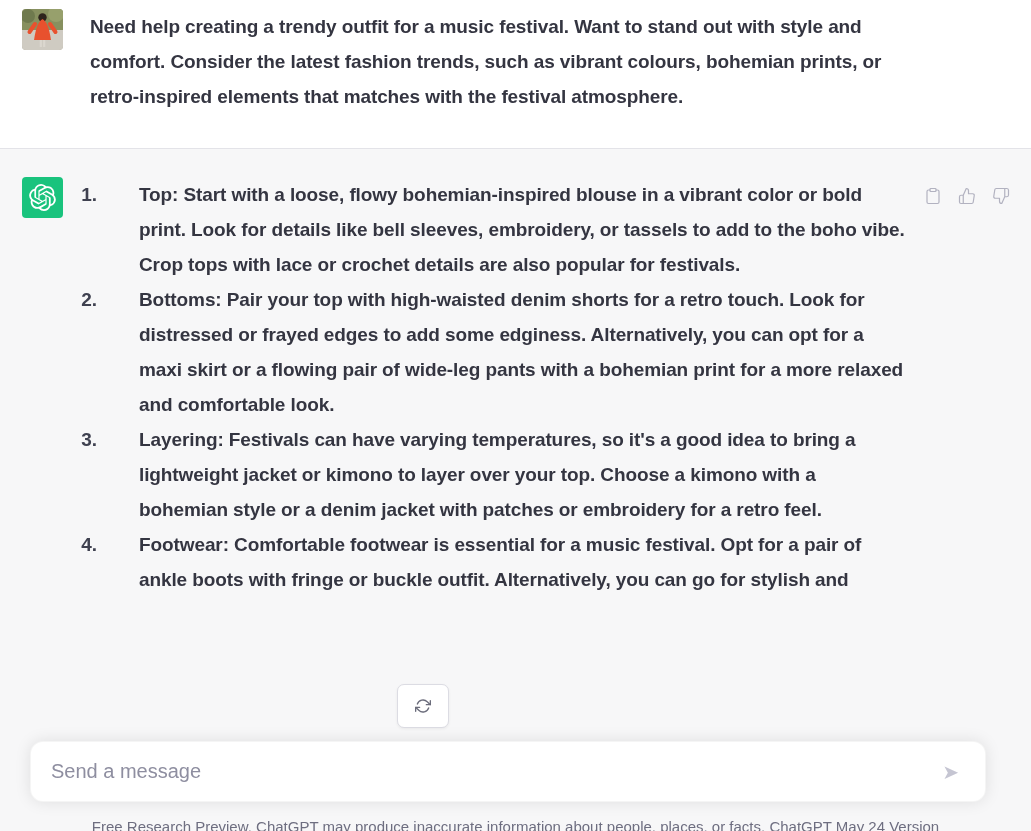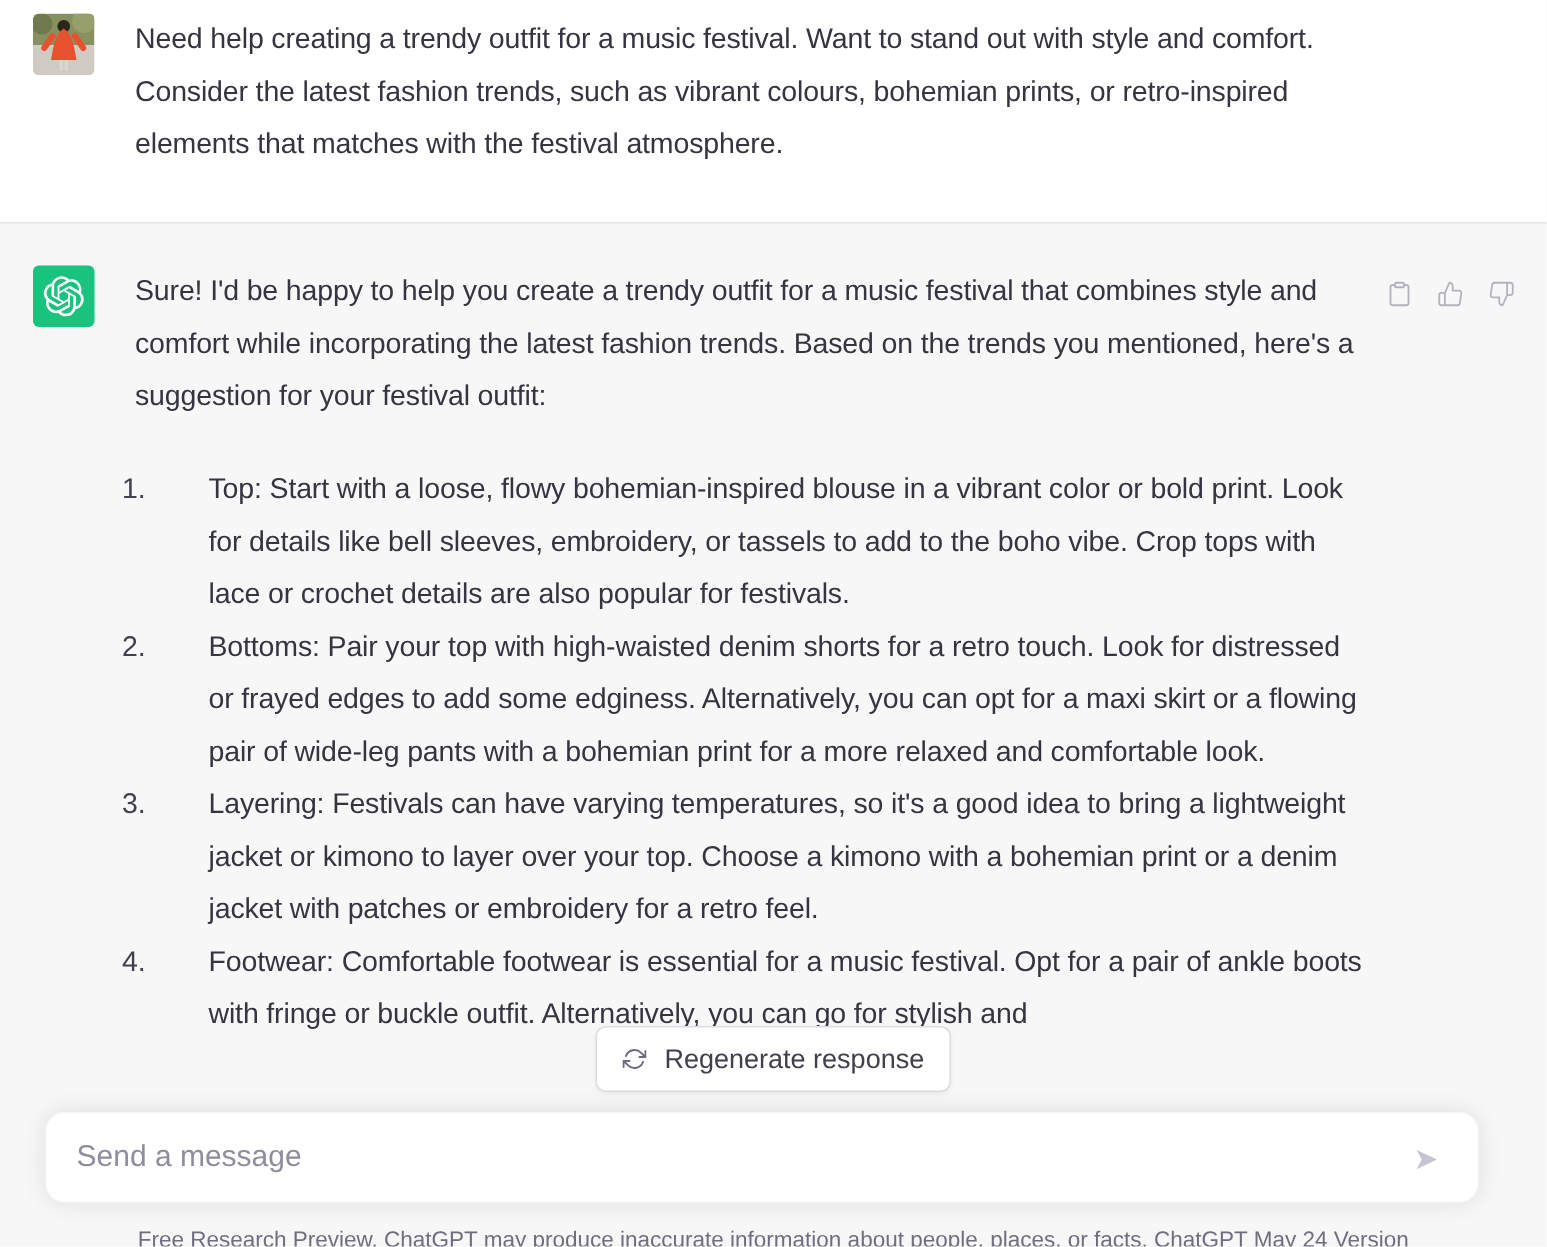"Need help creating a trendy" .msg-body { font-weight: none -> bold }
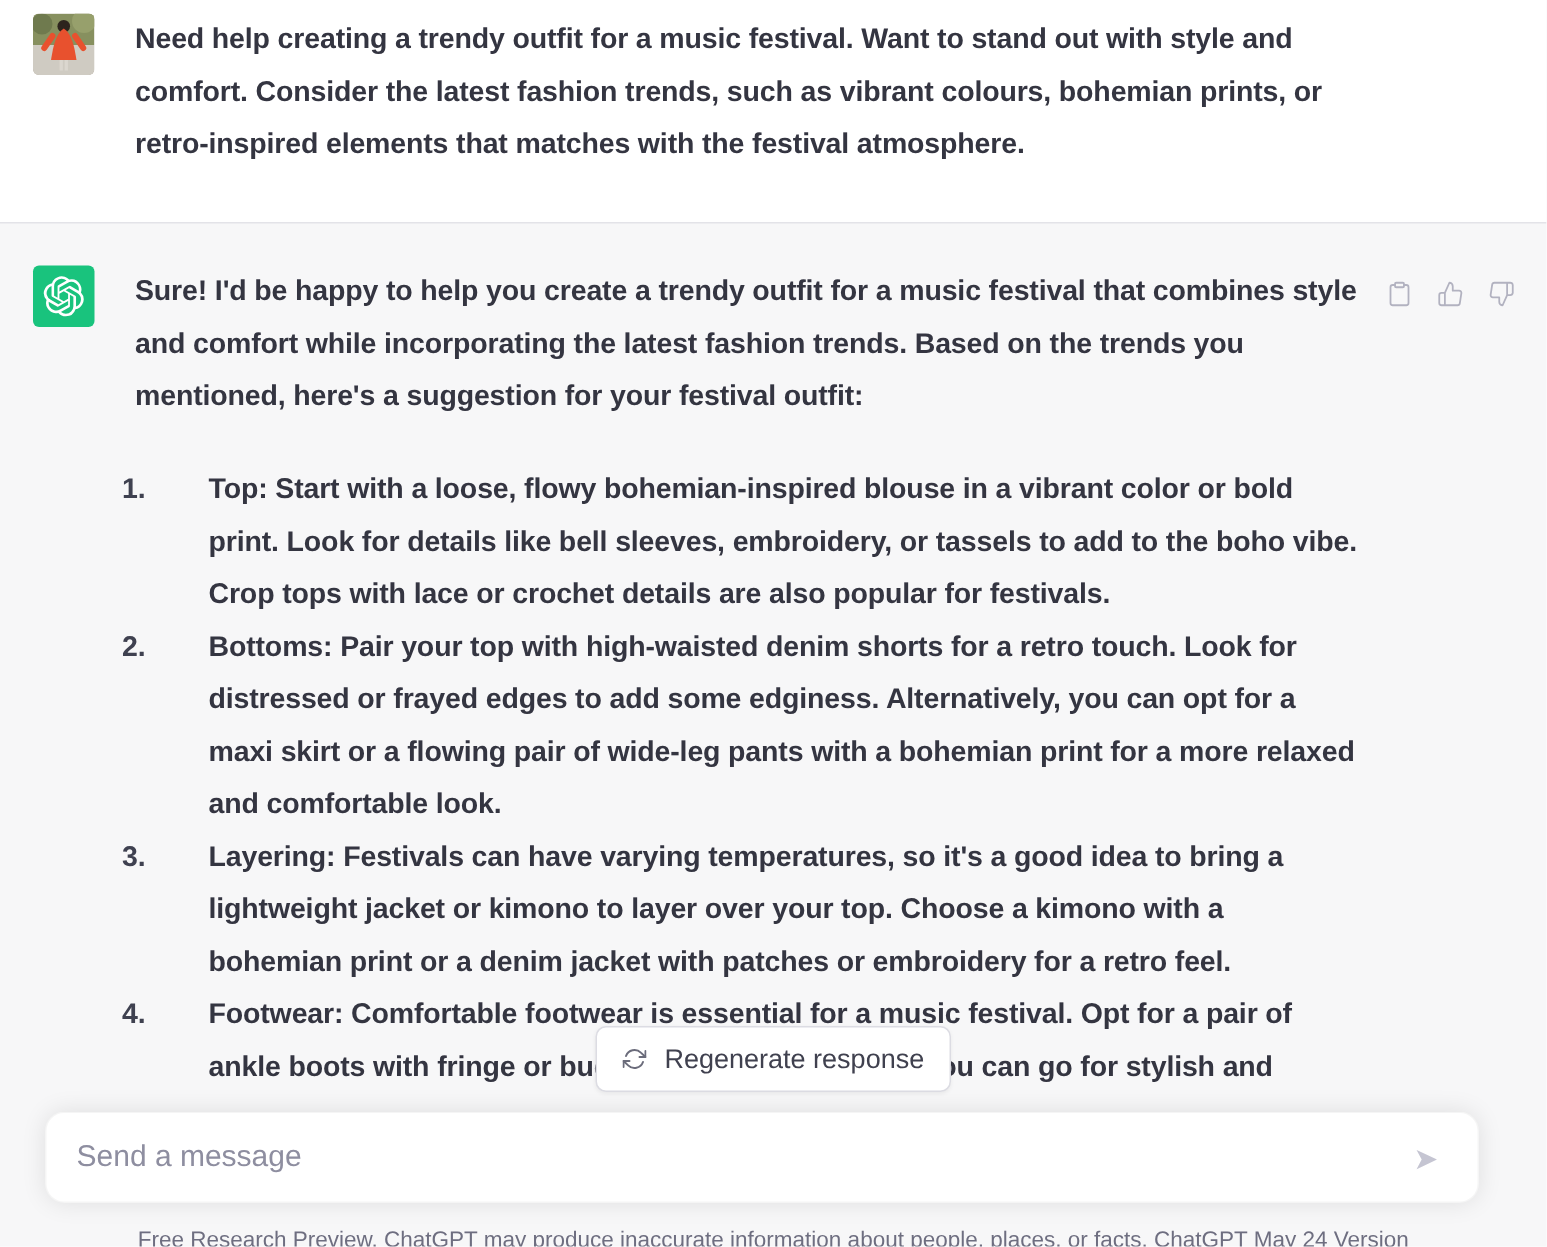"Sure! I'd be happy to" p.intro-para { html: <p>Sure! I'd be happy to help you create a trendy outfit for a music festival that combines style and comfort while incorporating the latest fashion trends. Based on the trends you mentioned, here's a suggestion for your festival outfit:</p> -> none }
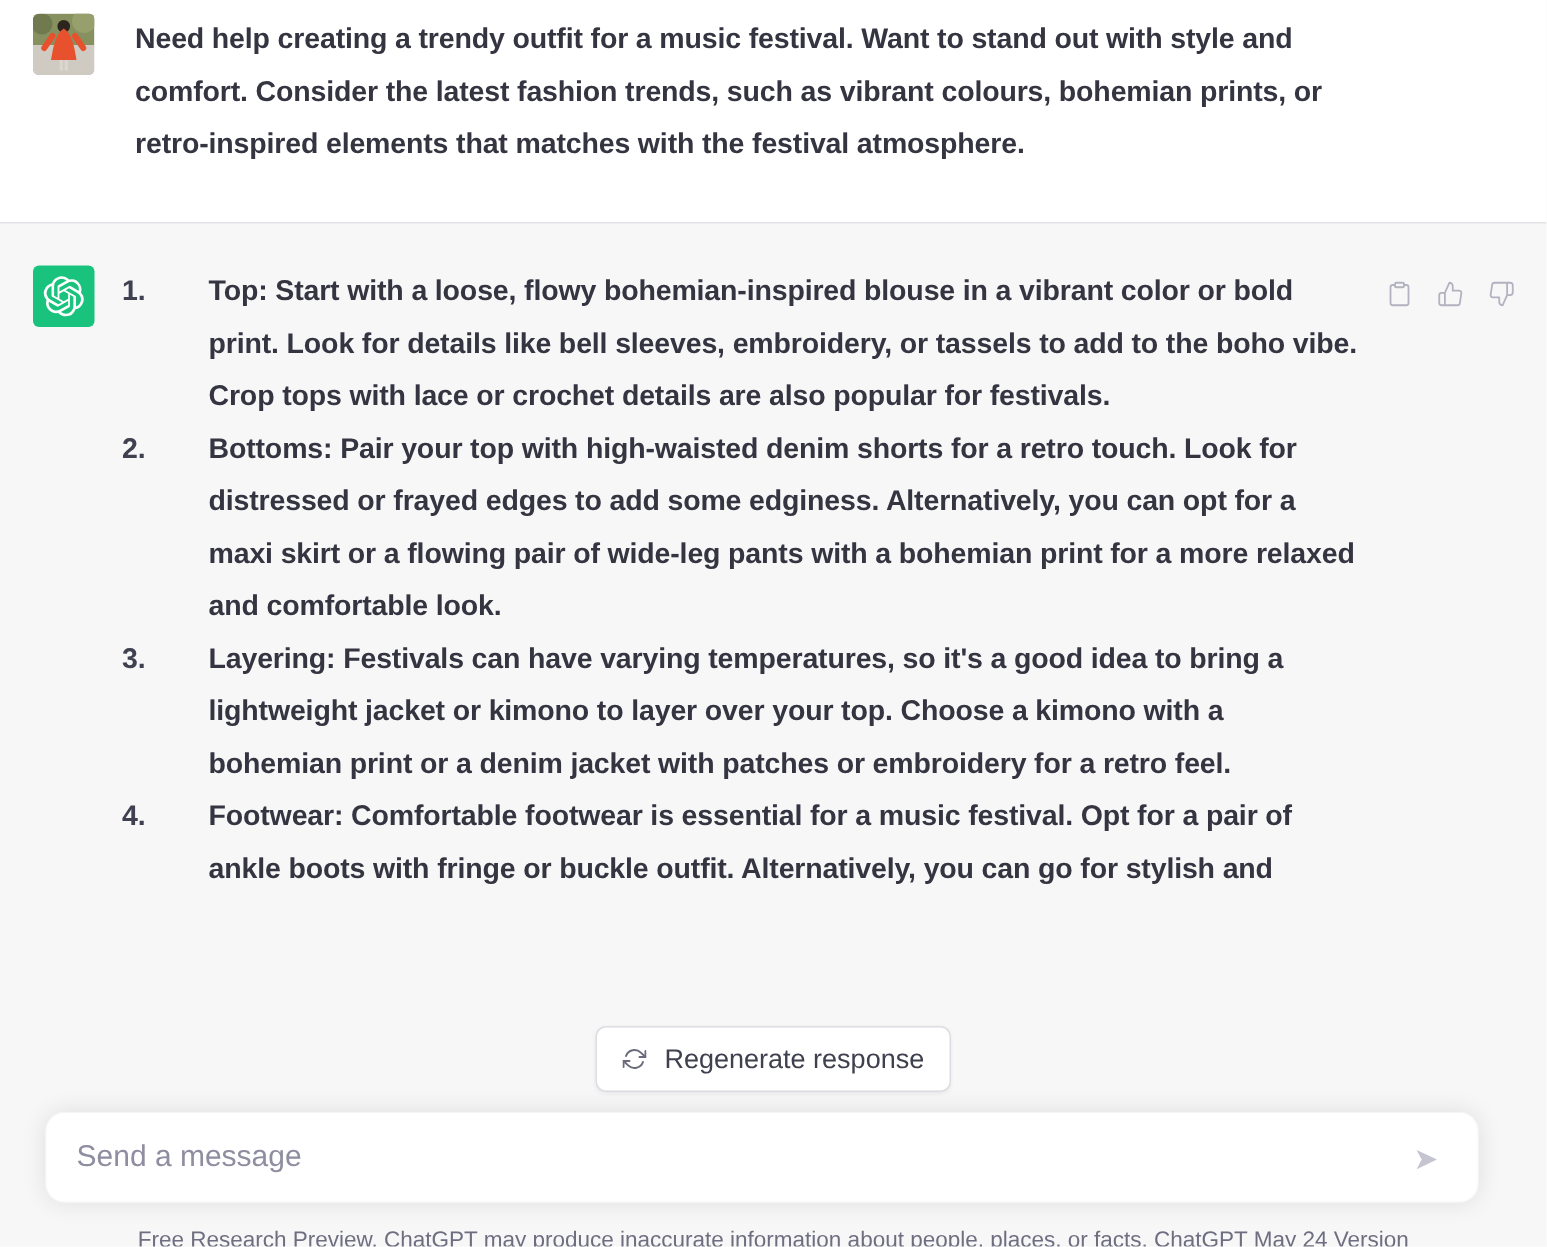"Layering: Festivals can have varying" span.li-text { text: print -> style }
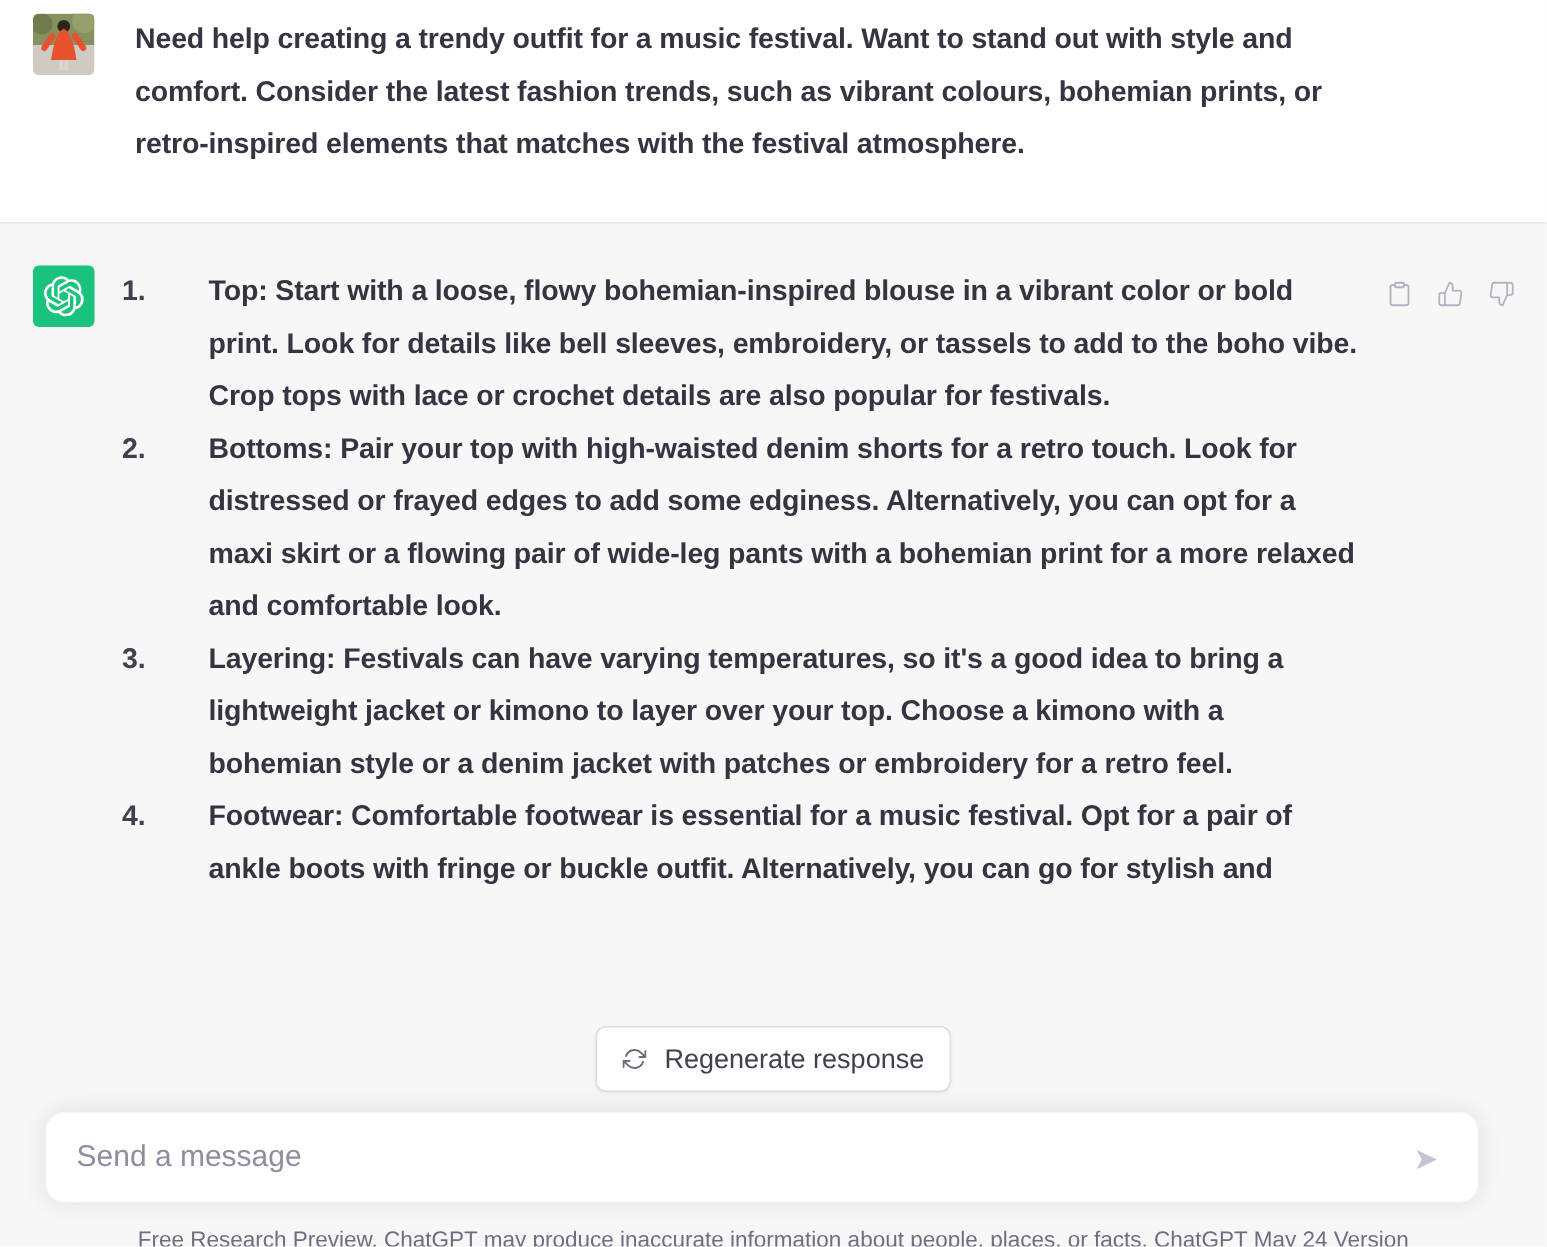"Regenerate response" span { html: <span>Regenerate response</span> -> none }
